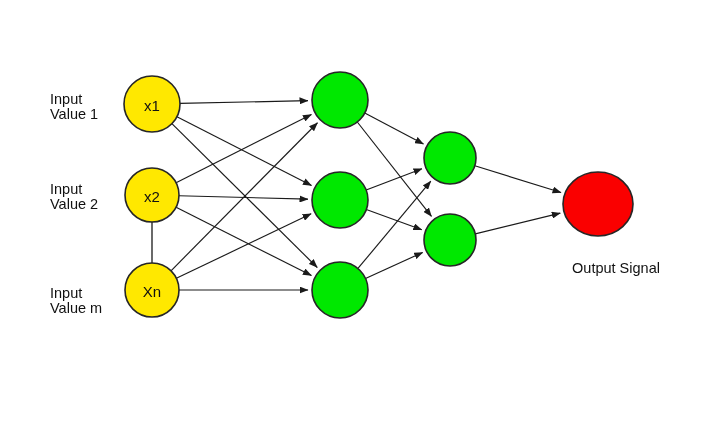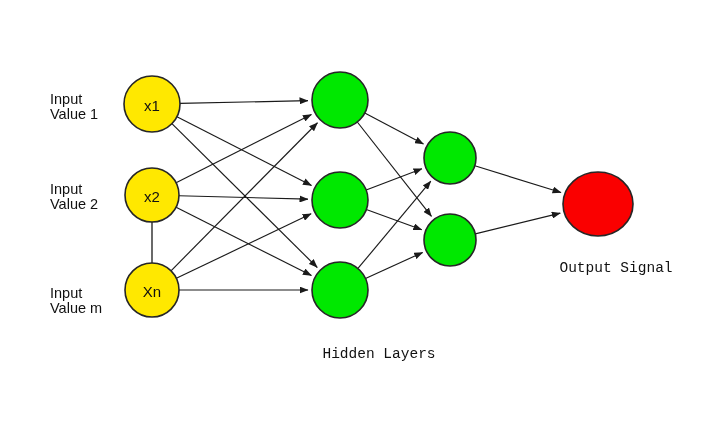"Output Signal" .center-label { font-family: Liberation Mono, monospace -> Liberation Sans, sans-serif }
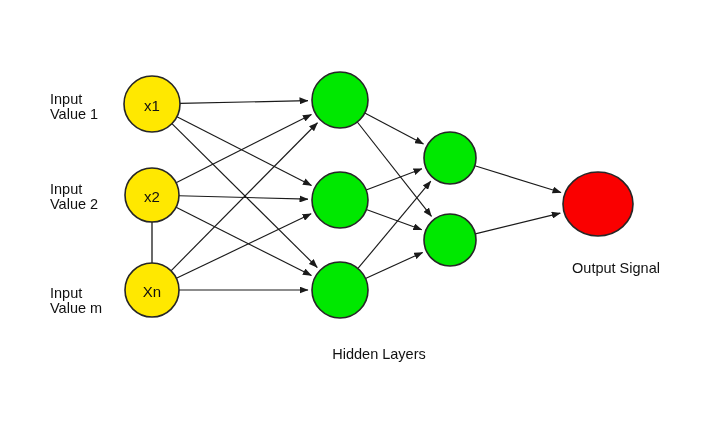"Hidden Layers" div.center-label { html: <div>Hidden Layers</div> -> none }
